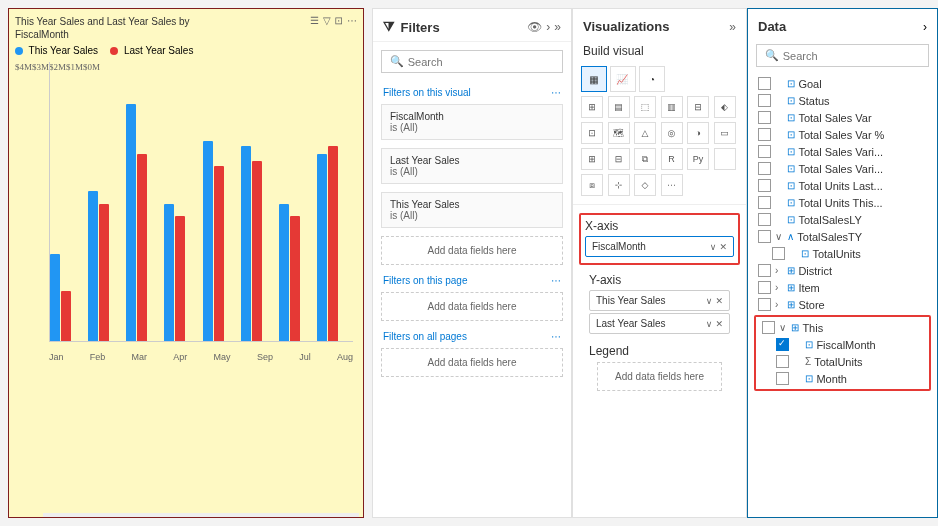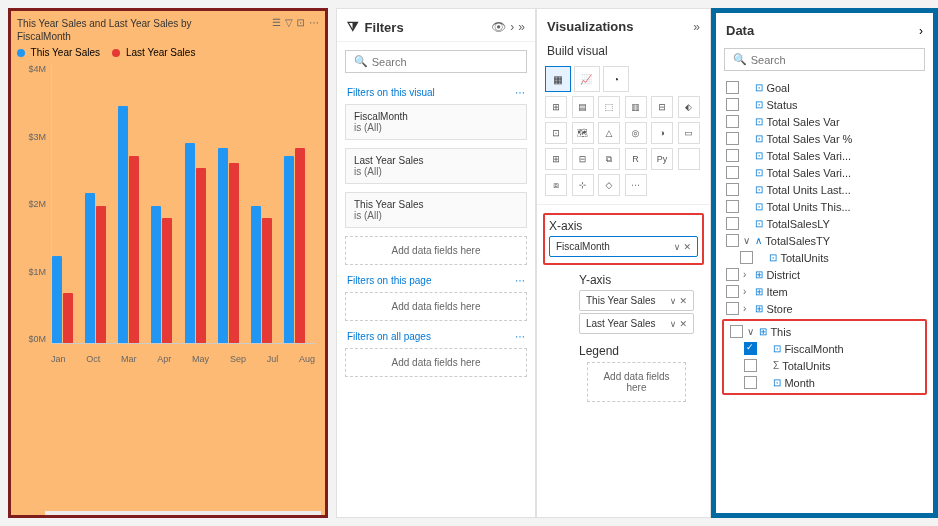"This Year Sales and Last" .chart-panel { background: #fdba74 -> #fef9c3; border: 3px solid #7f1d1d -> 1px solid #7f1d1d; width: 320px -> 356px }
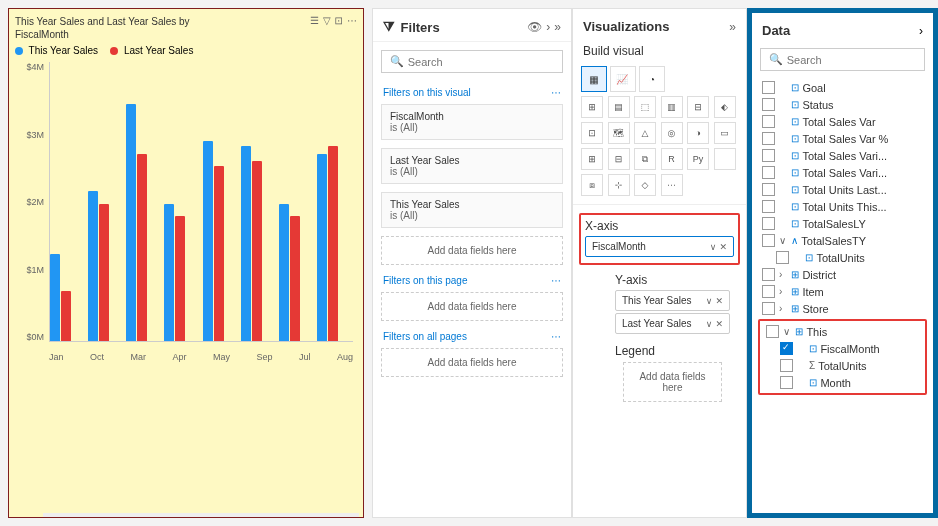"Data" .data-panel { border: 5px solid #0369a1 -> 1px solid #0369a1 }
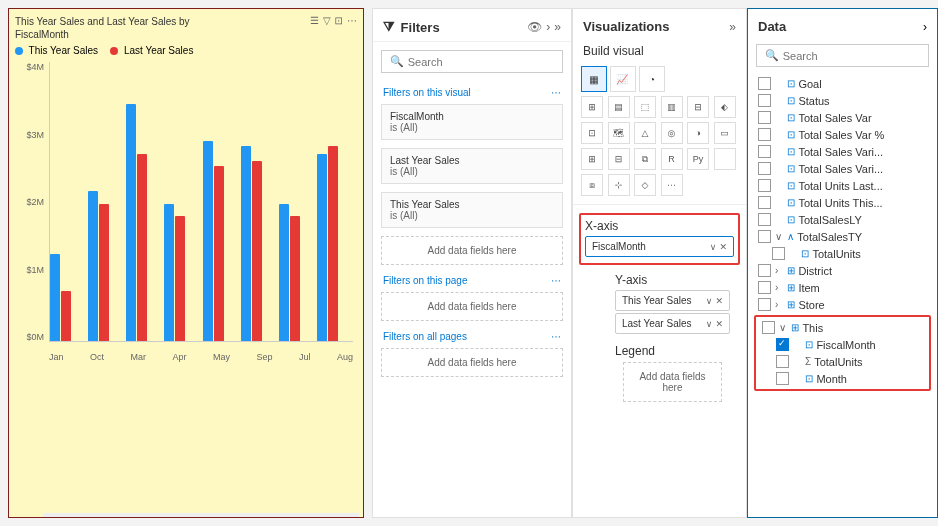"$4M" .y-axis { align-items: flex-end -> flex-start; flex-direction: column -> row; font-family: none -> Liberation Serif, serif }
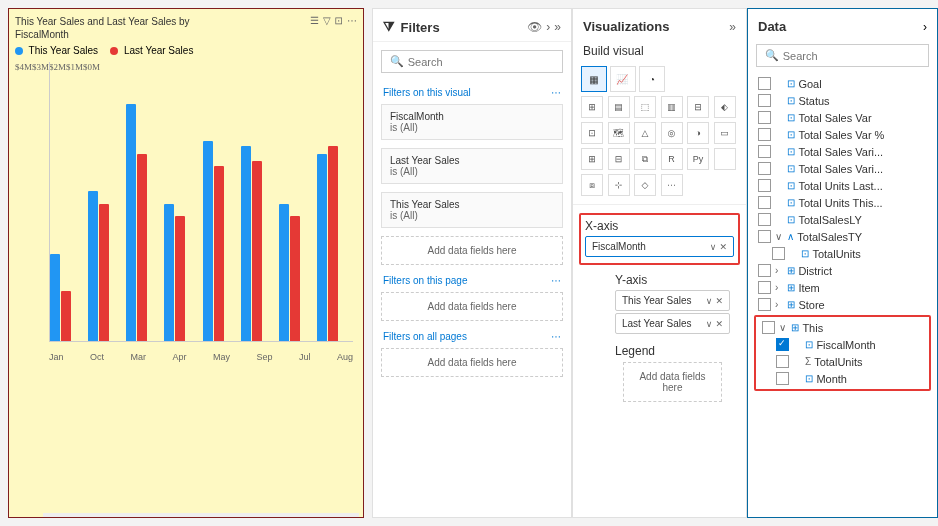"Y-axis" .field-section { margin-left: 26px -> none }
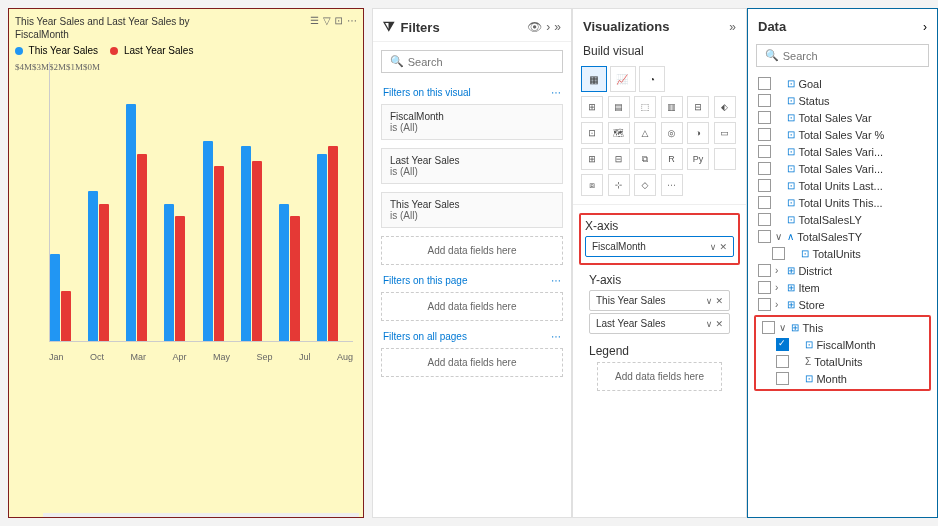"Oct" span { text: Oct -> Feb }
